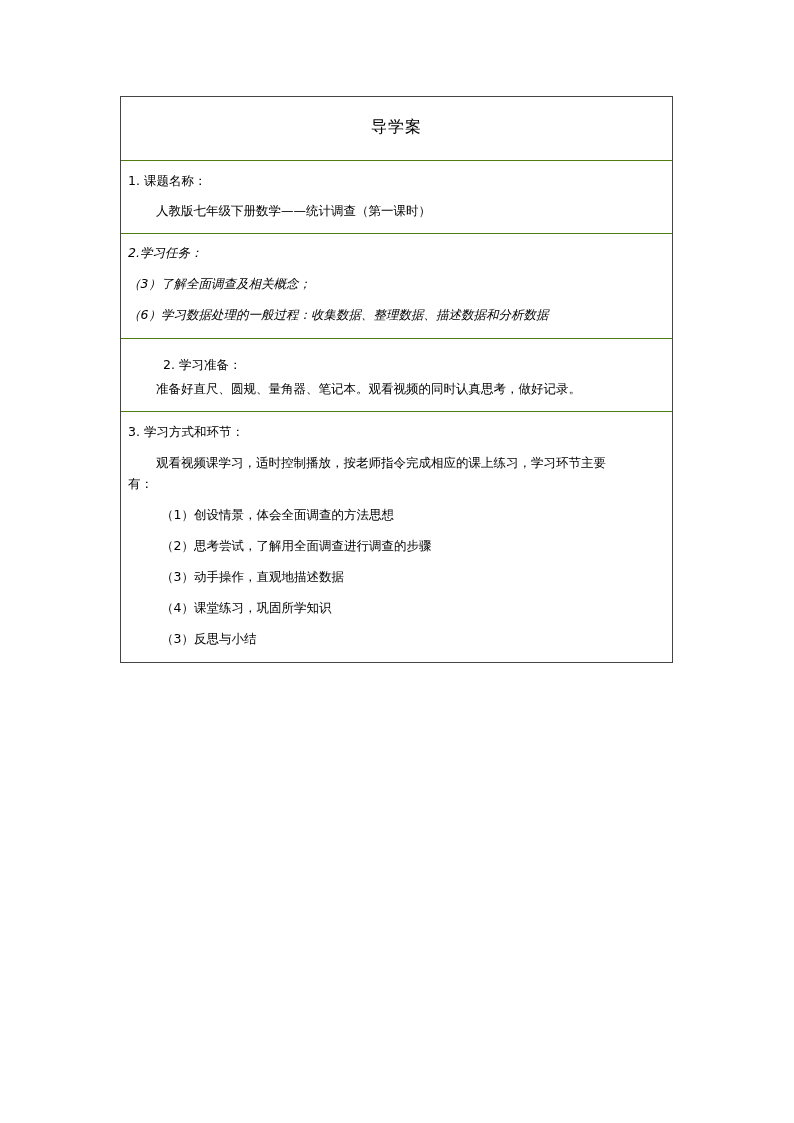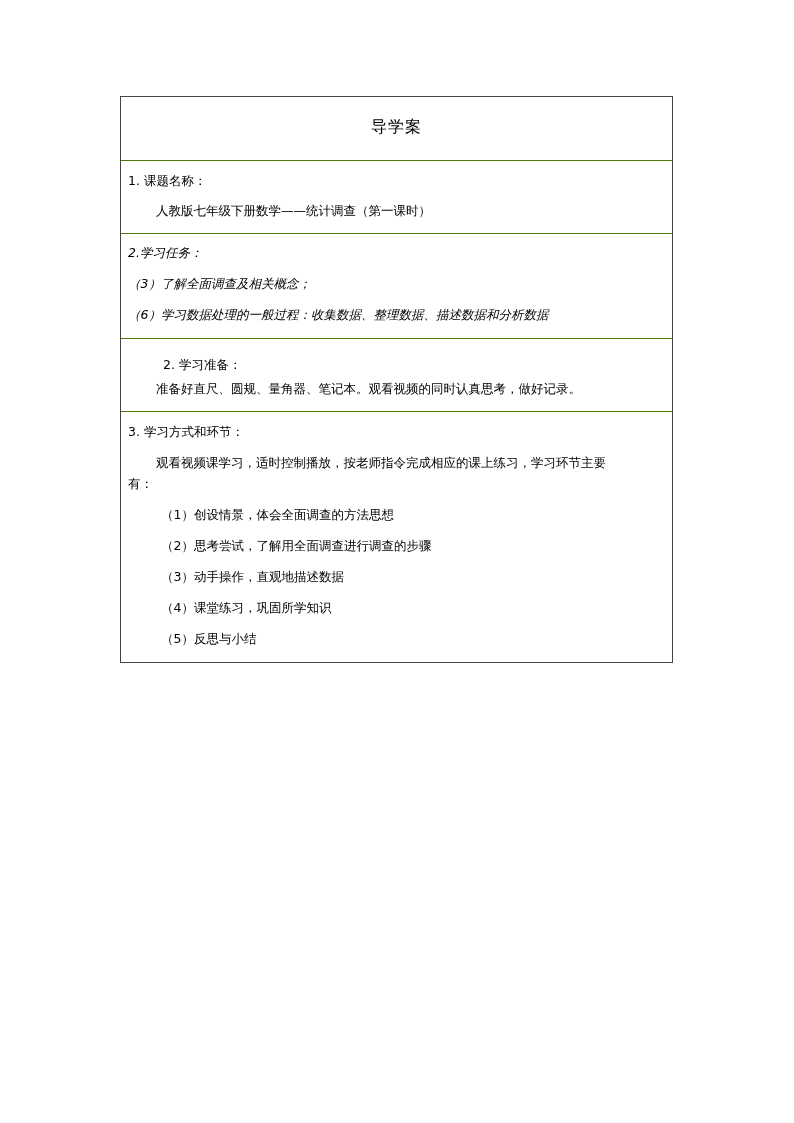"（5）反思与小结" span.line { text: 5 -> 3 }
